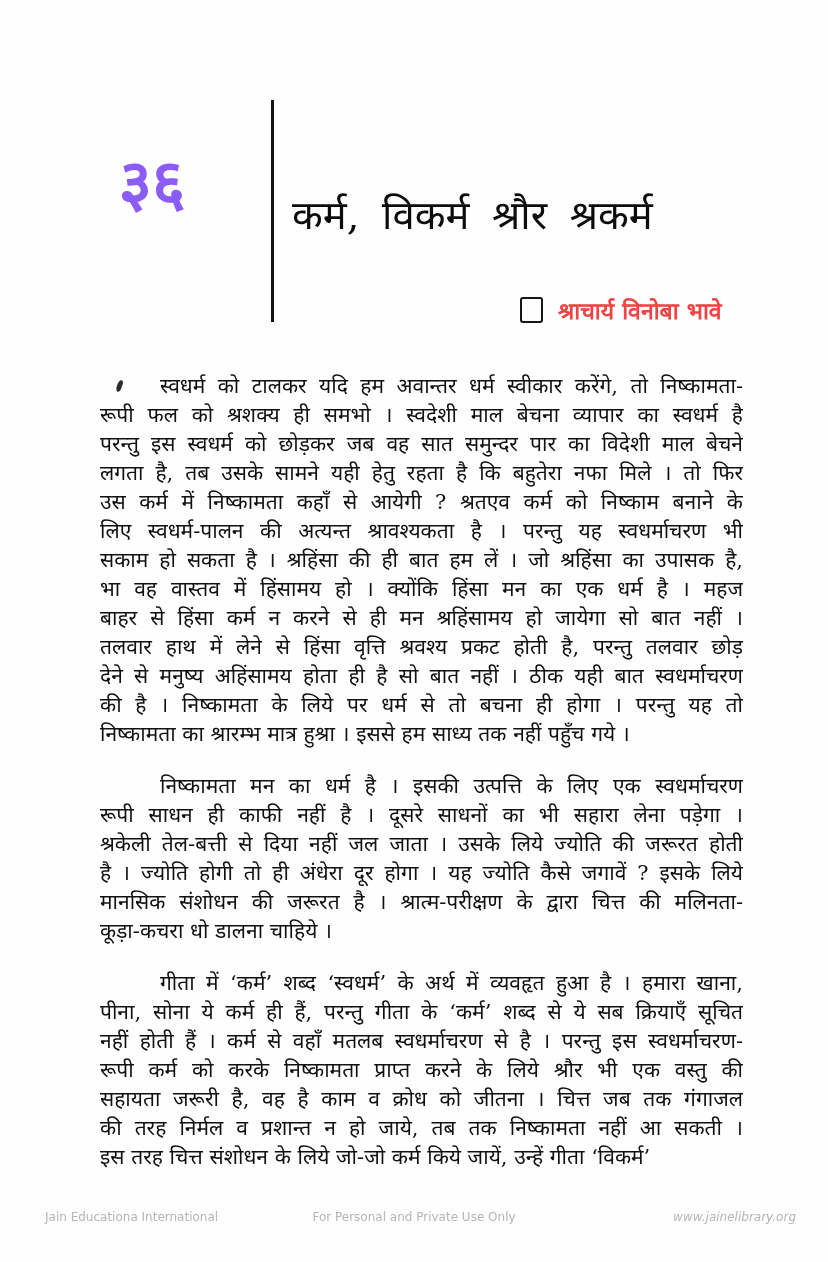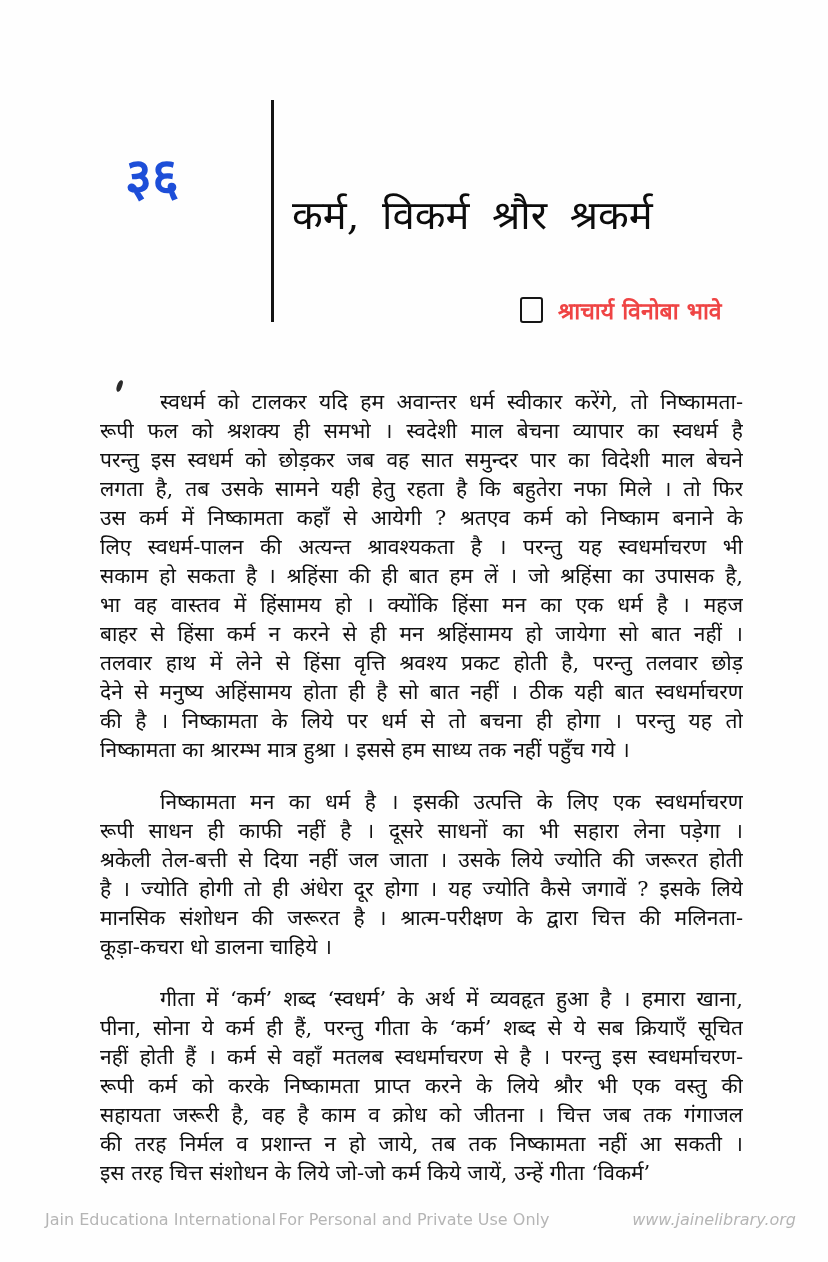"३६" .chapter-number { color: #1d4ed8 -> #8b5cf6; font-size: 52px -> 64px }
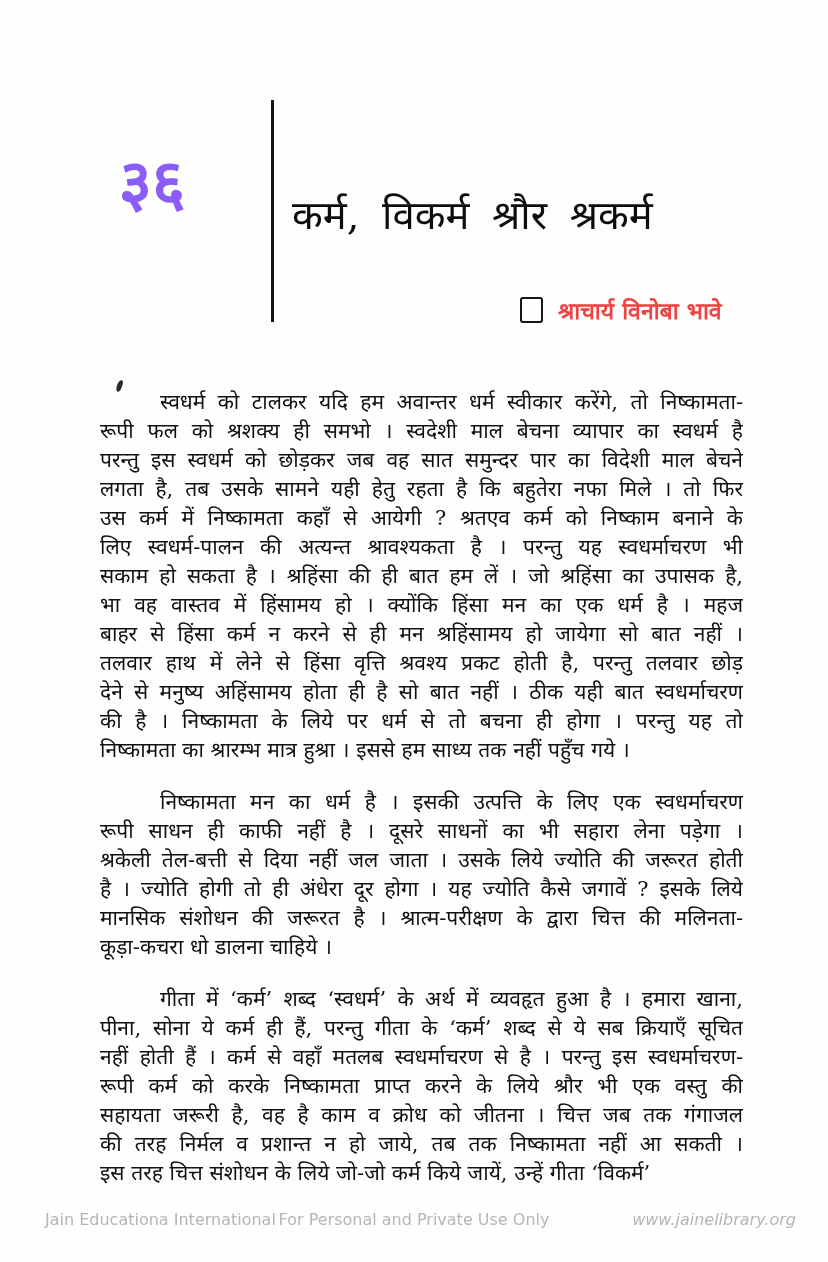"स्वधर्म को टालकर यदि हम" .para { margin: 16px 0 23px 0 -> 0 0 23px 0 }
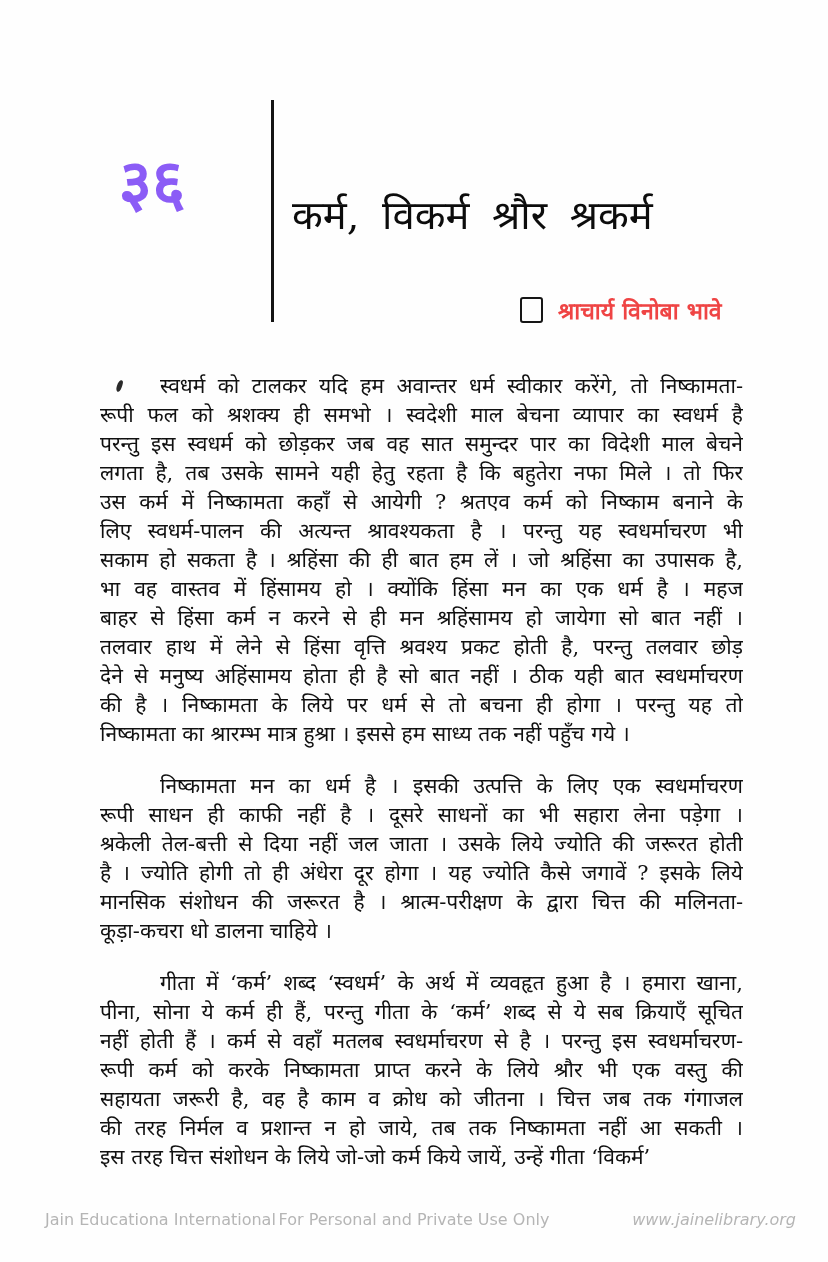"Jain Educationa International" .footer-bar { font-size: 16px -> 12px }
